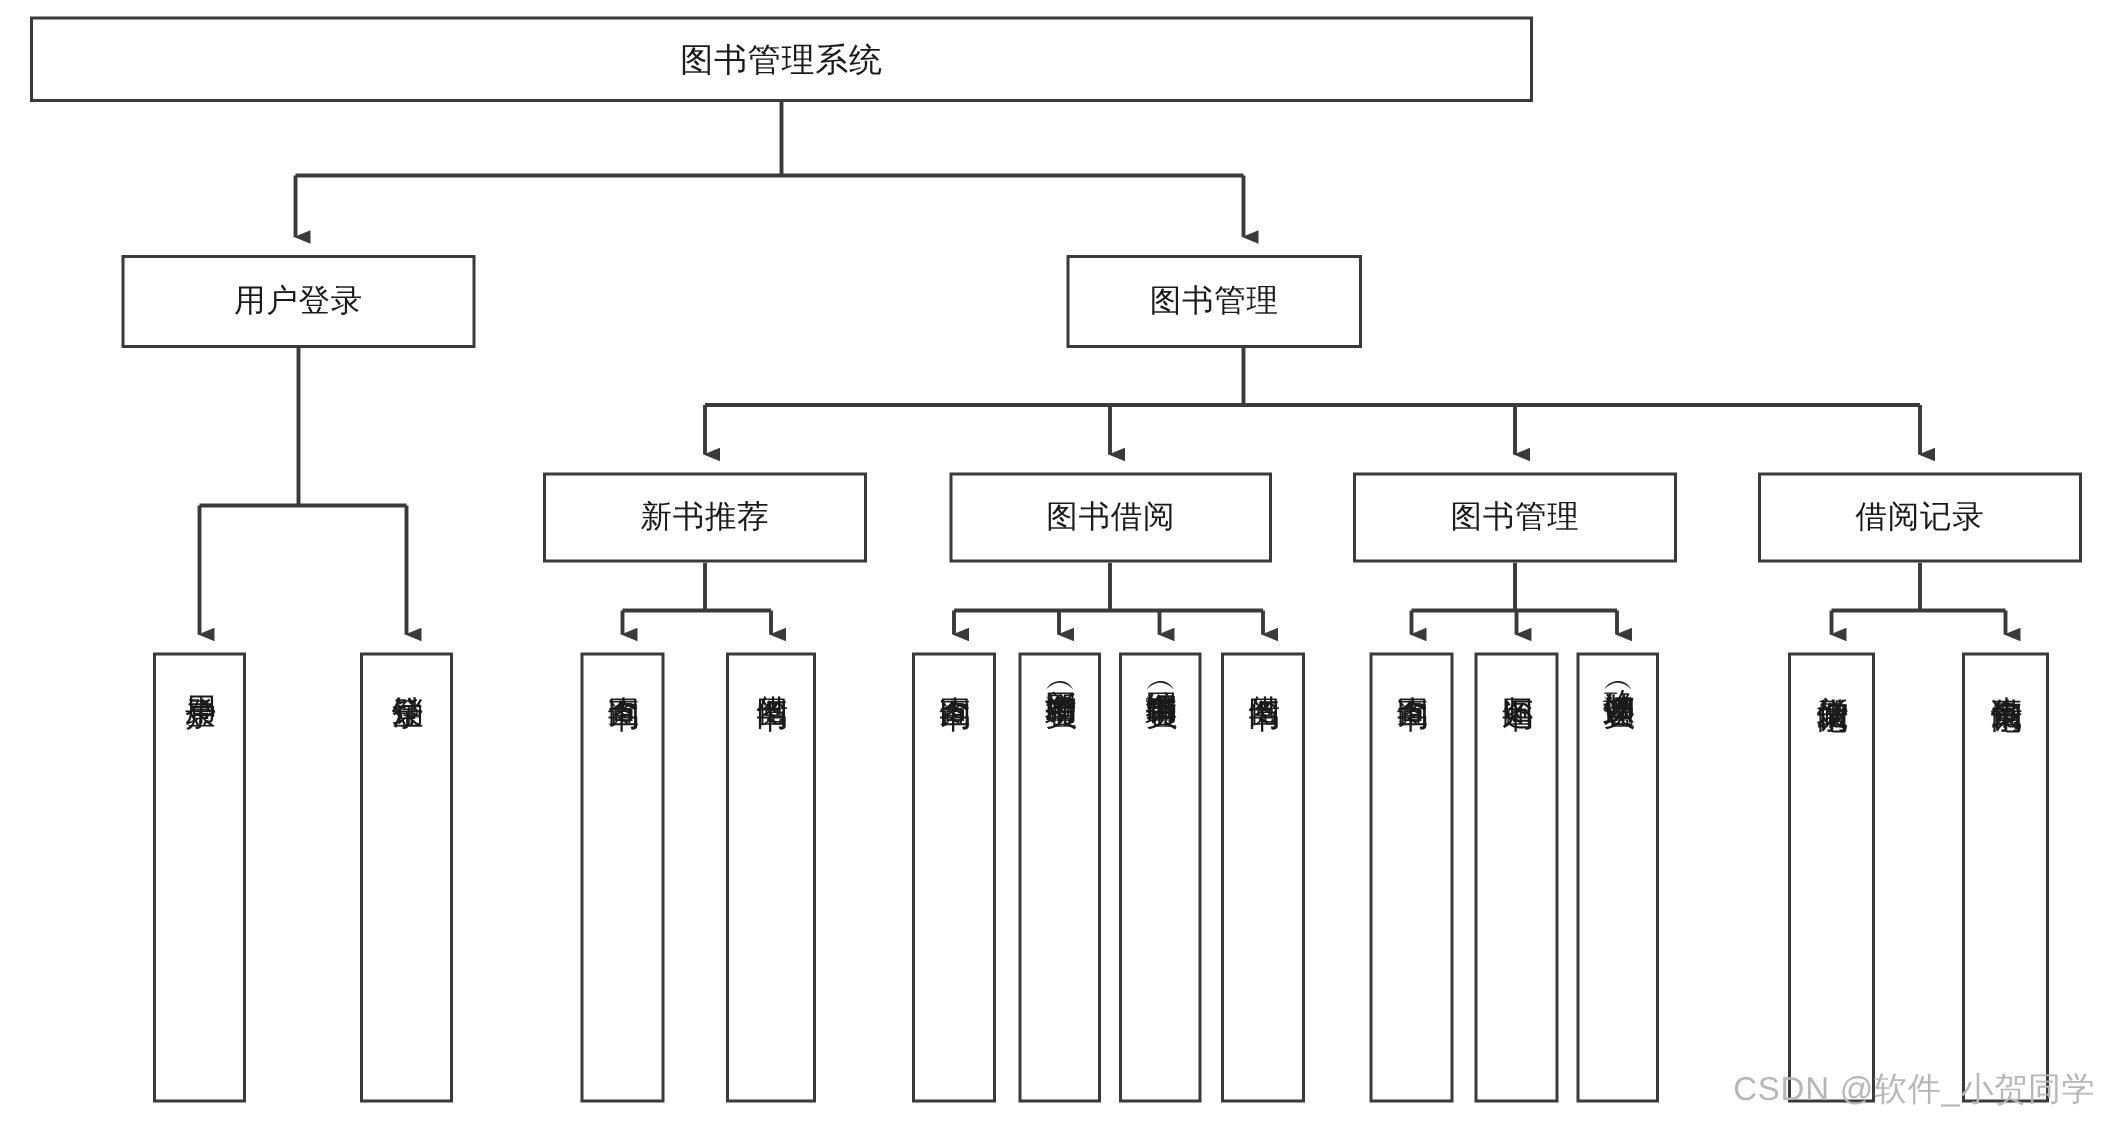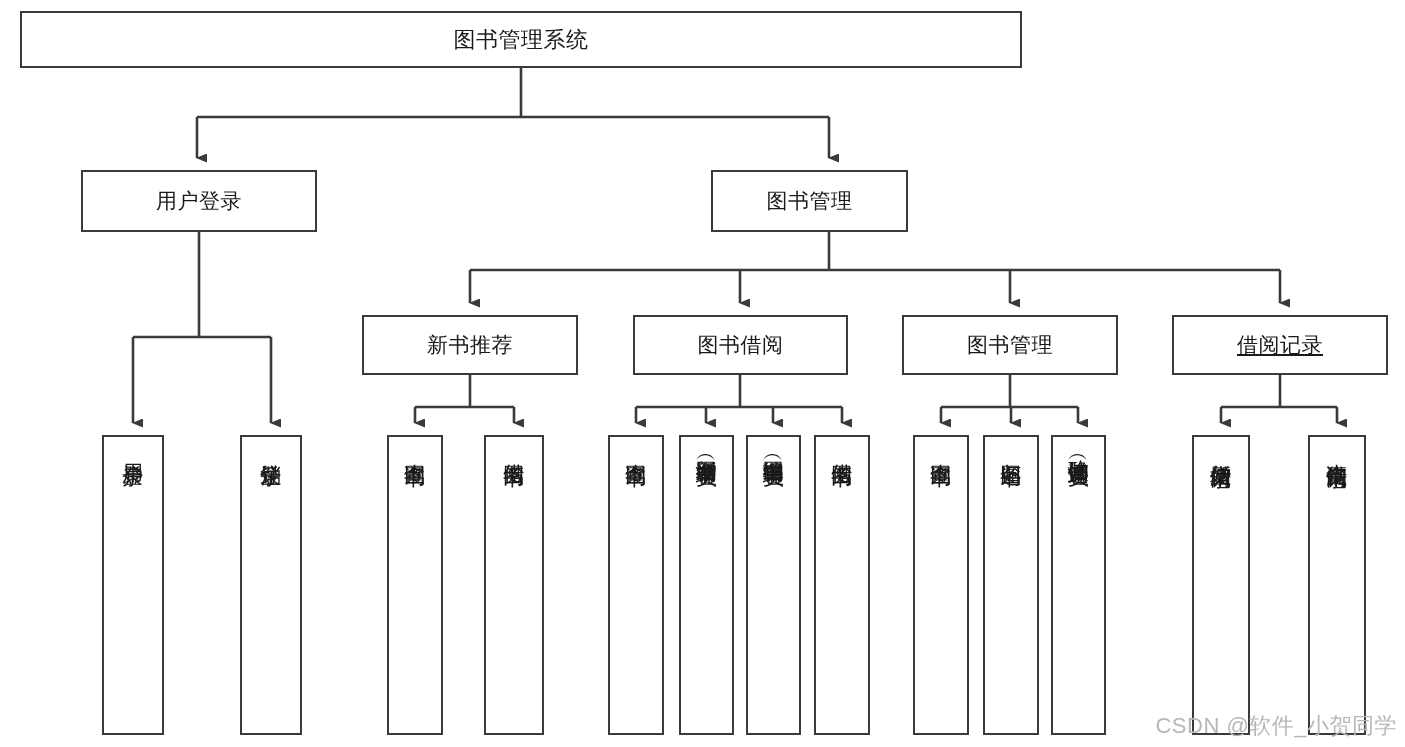"借阅记录" div.node { text-decoration: underline -> none }
